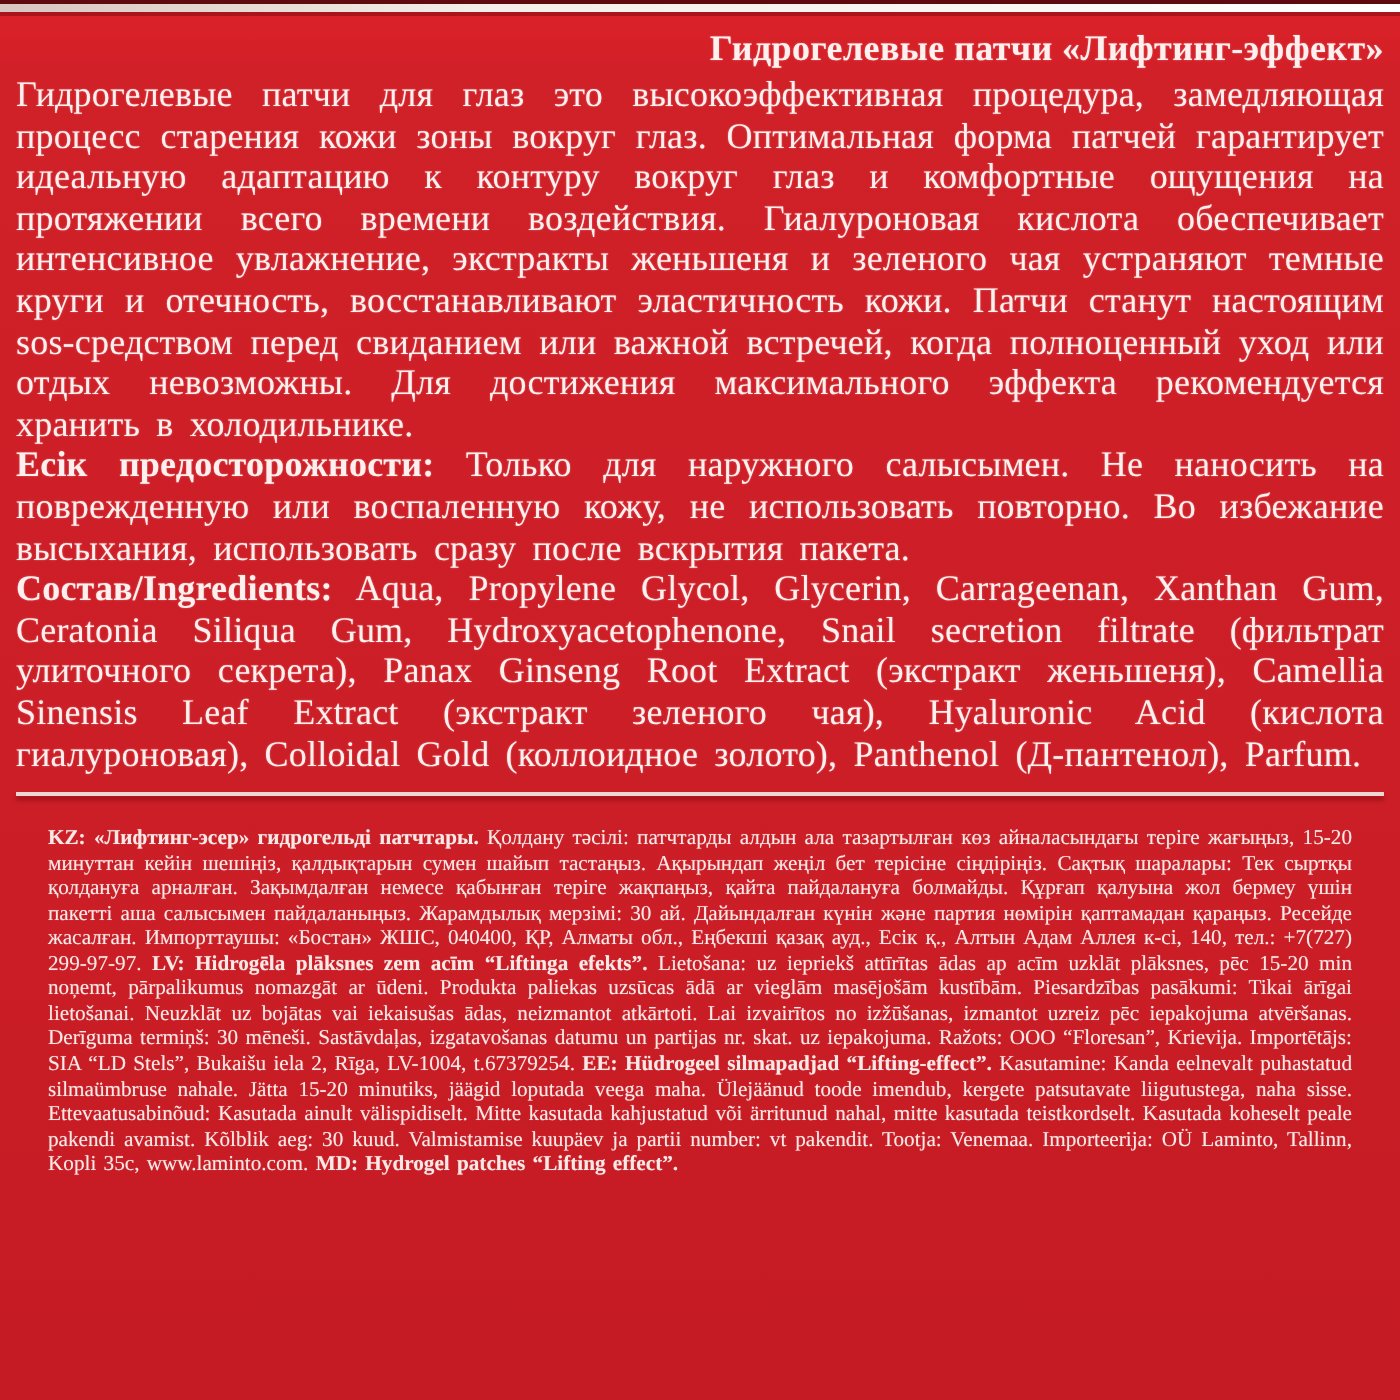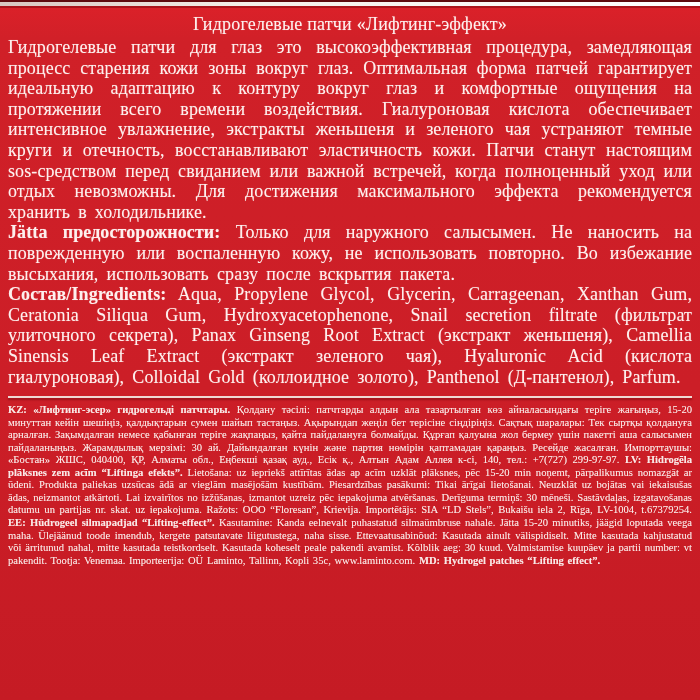"Гидрогелевые патчи «Лифтинг-эффект»" .hdr .t2 { font-weight: normal -> bold; text-align: none -> right }
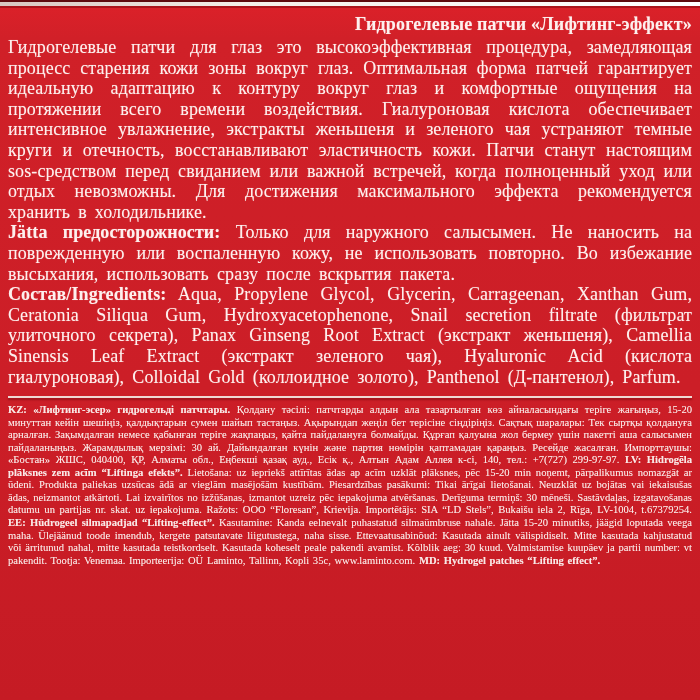"Jätta предосторожности:" b { text: Jätta -> Есік }
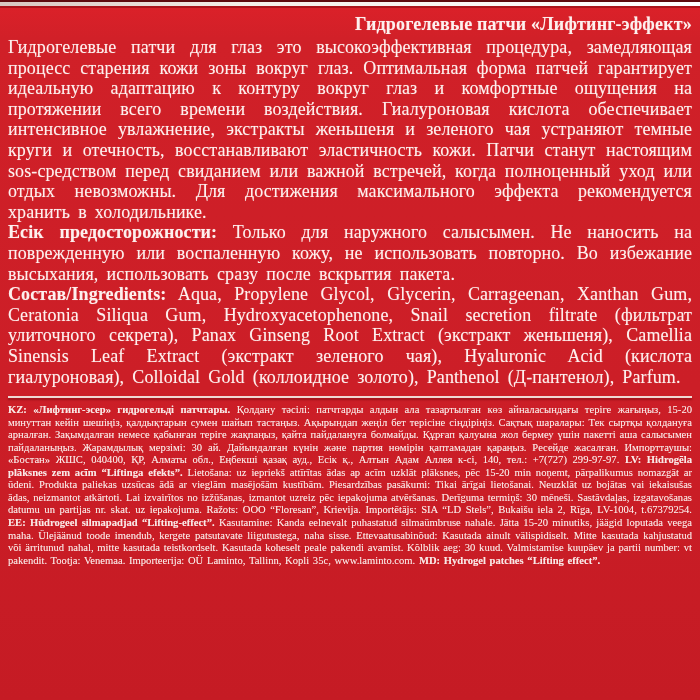"KZ: «Лифтинг-эсер» гидрогельді патчтары." p.fine { margin: 0 -> 16px }
